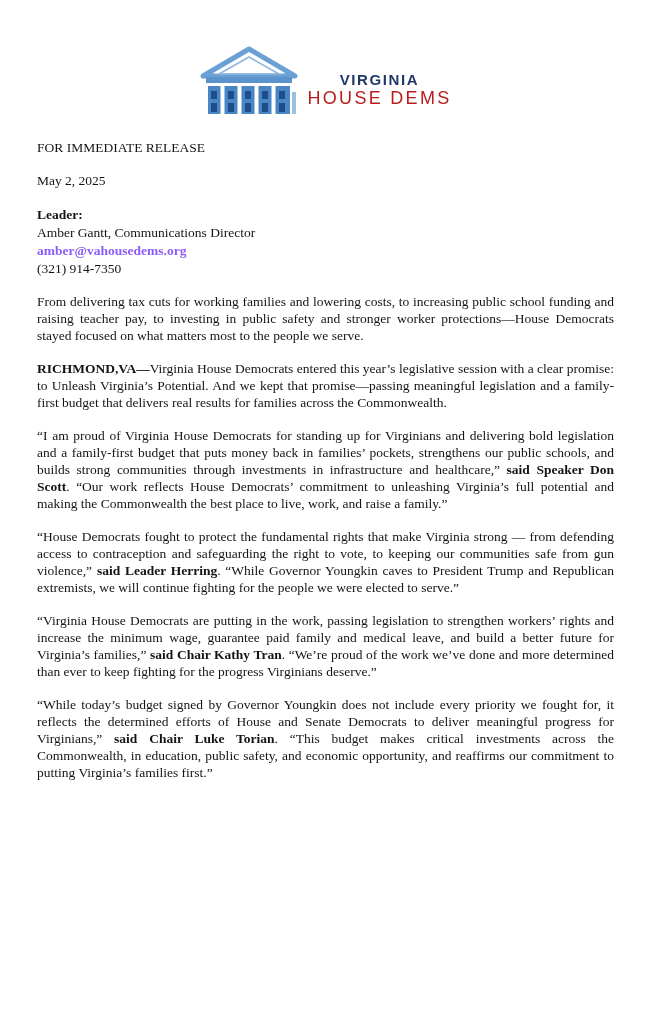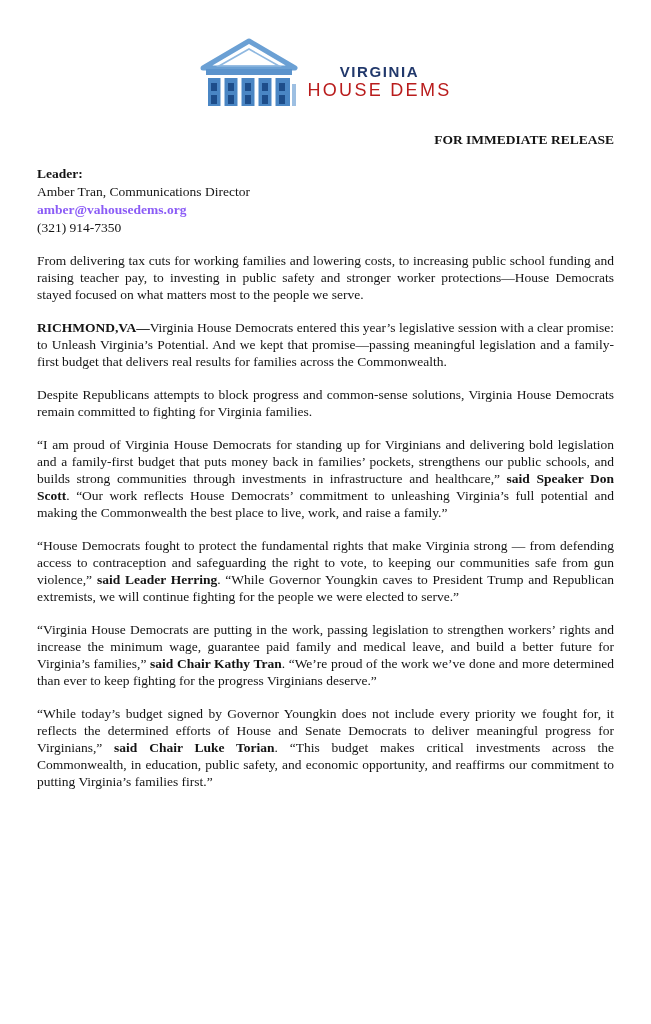"VIRGINIA" .page { margin: 4px auto -> 12px auto }
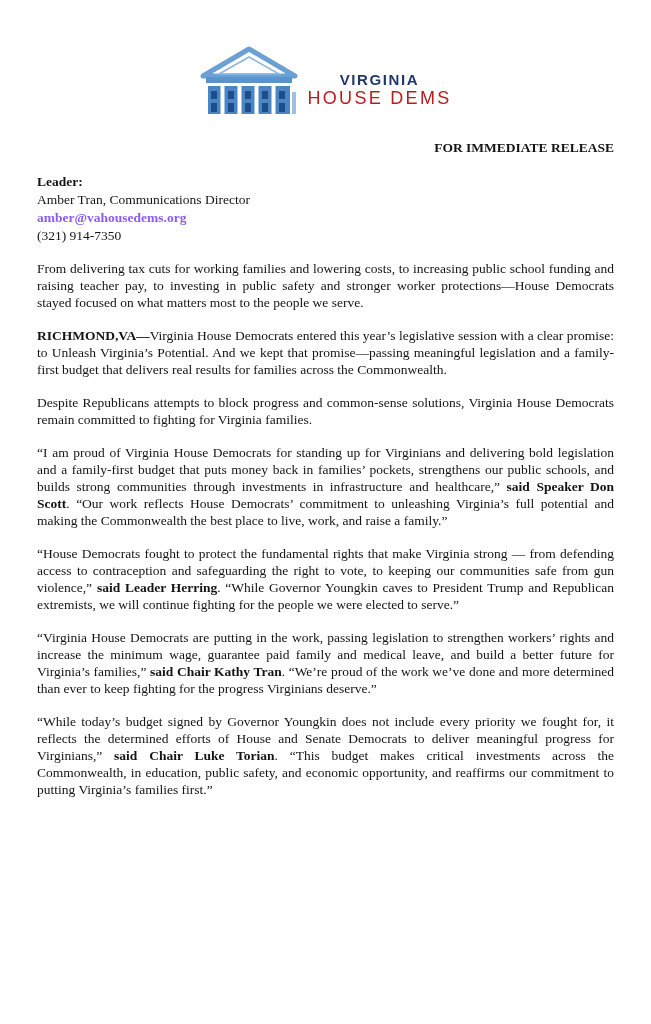"FOR IMMEDIATE RELEASE" .release-tag { font-weight: bold -> normal; text-align: right -> none }
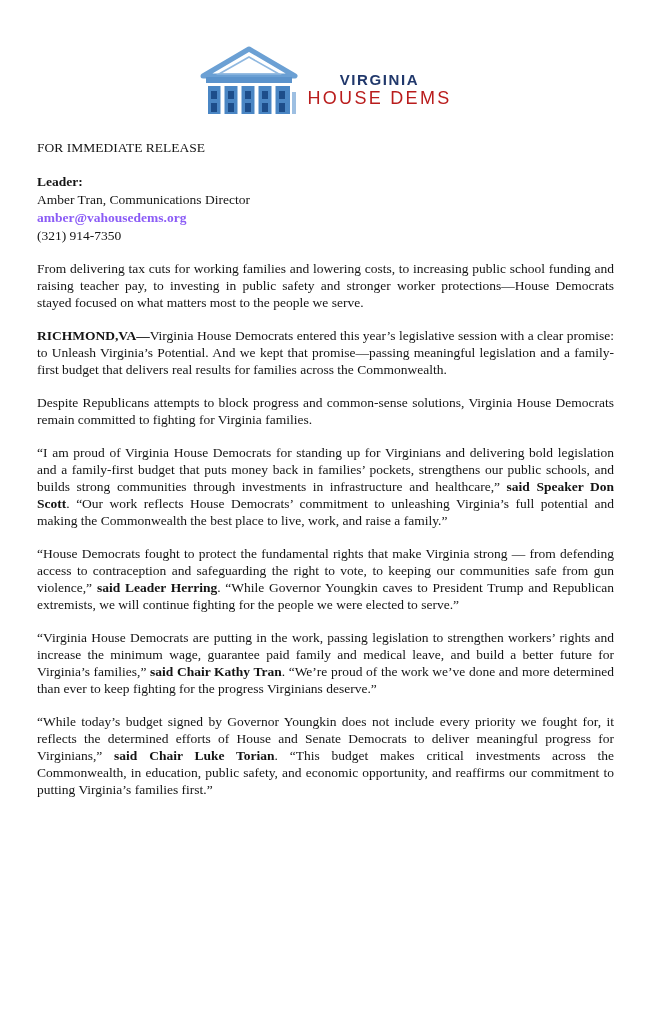"May 2, 2025" div.date-line { html: none -> <div>May 2, 2025</div> }
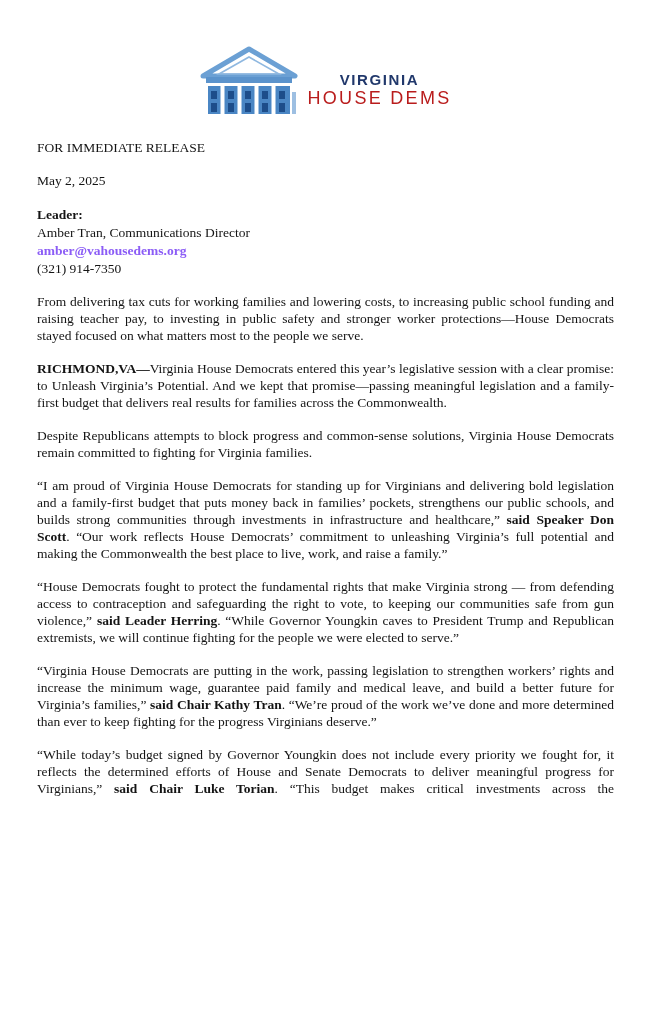"Amber Tran, Communications Director" div { text: Tran -> Gantt }
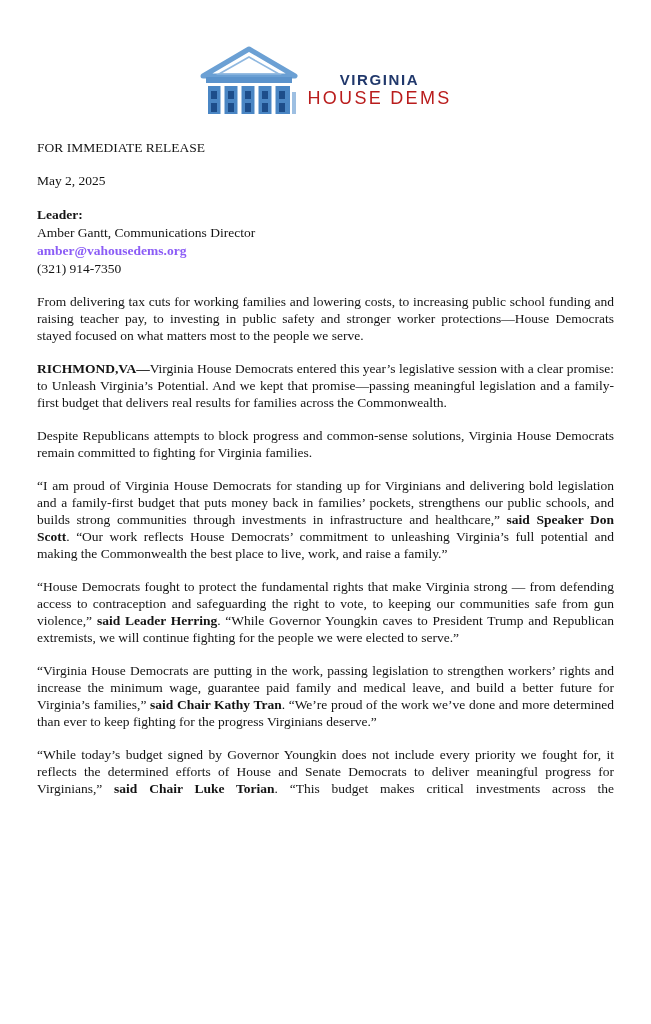"Despite Republicans attempts to block" p.body-para { html: <p><span>Despite Republicans attempts to block progress and common-sense solutions, Virginia House Democrats remain committed to fighting for Virginia families.</span></p> -> none }
